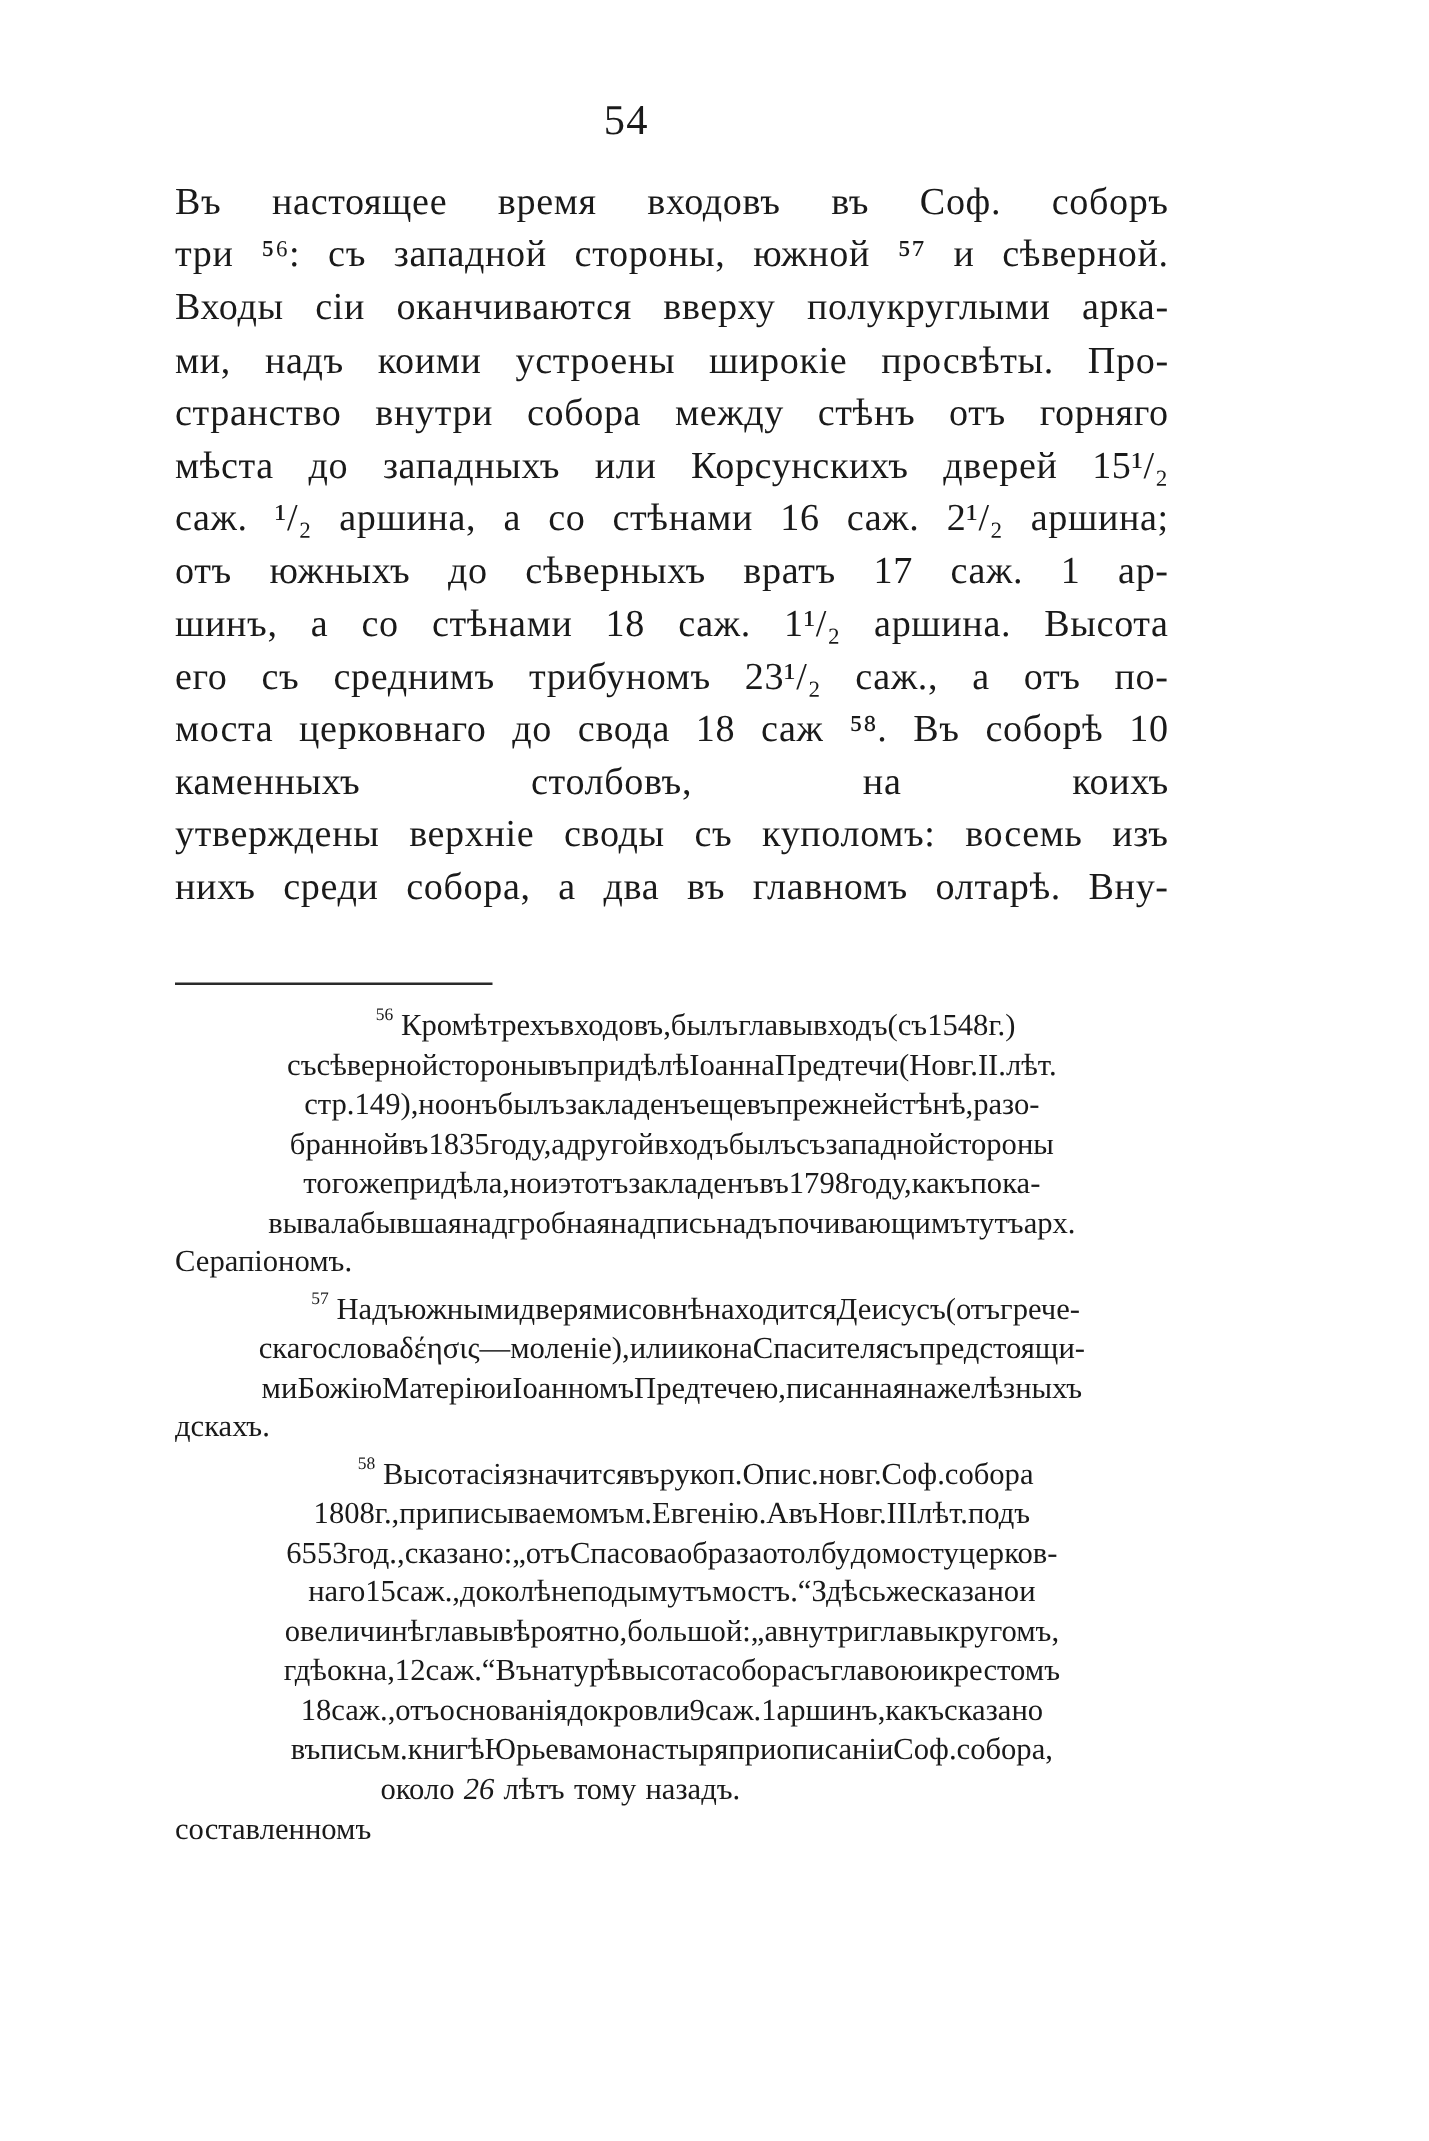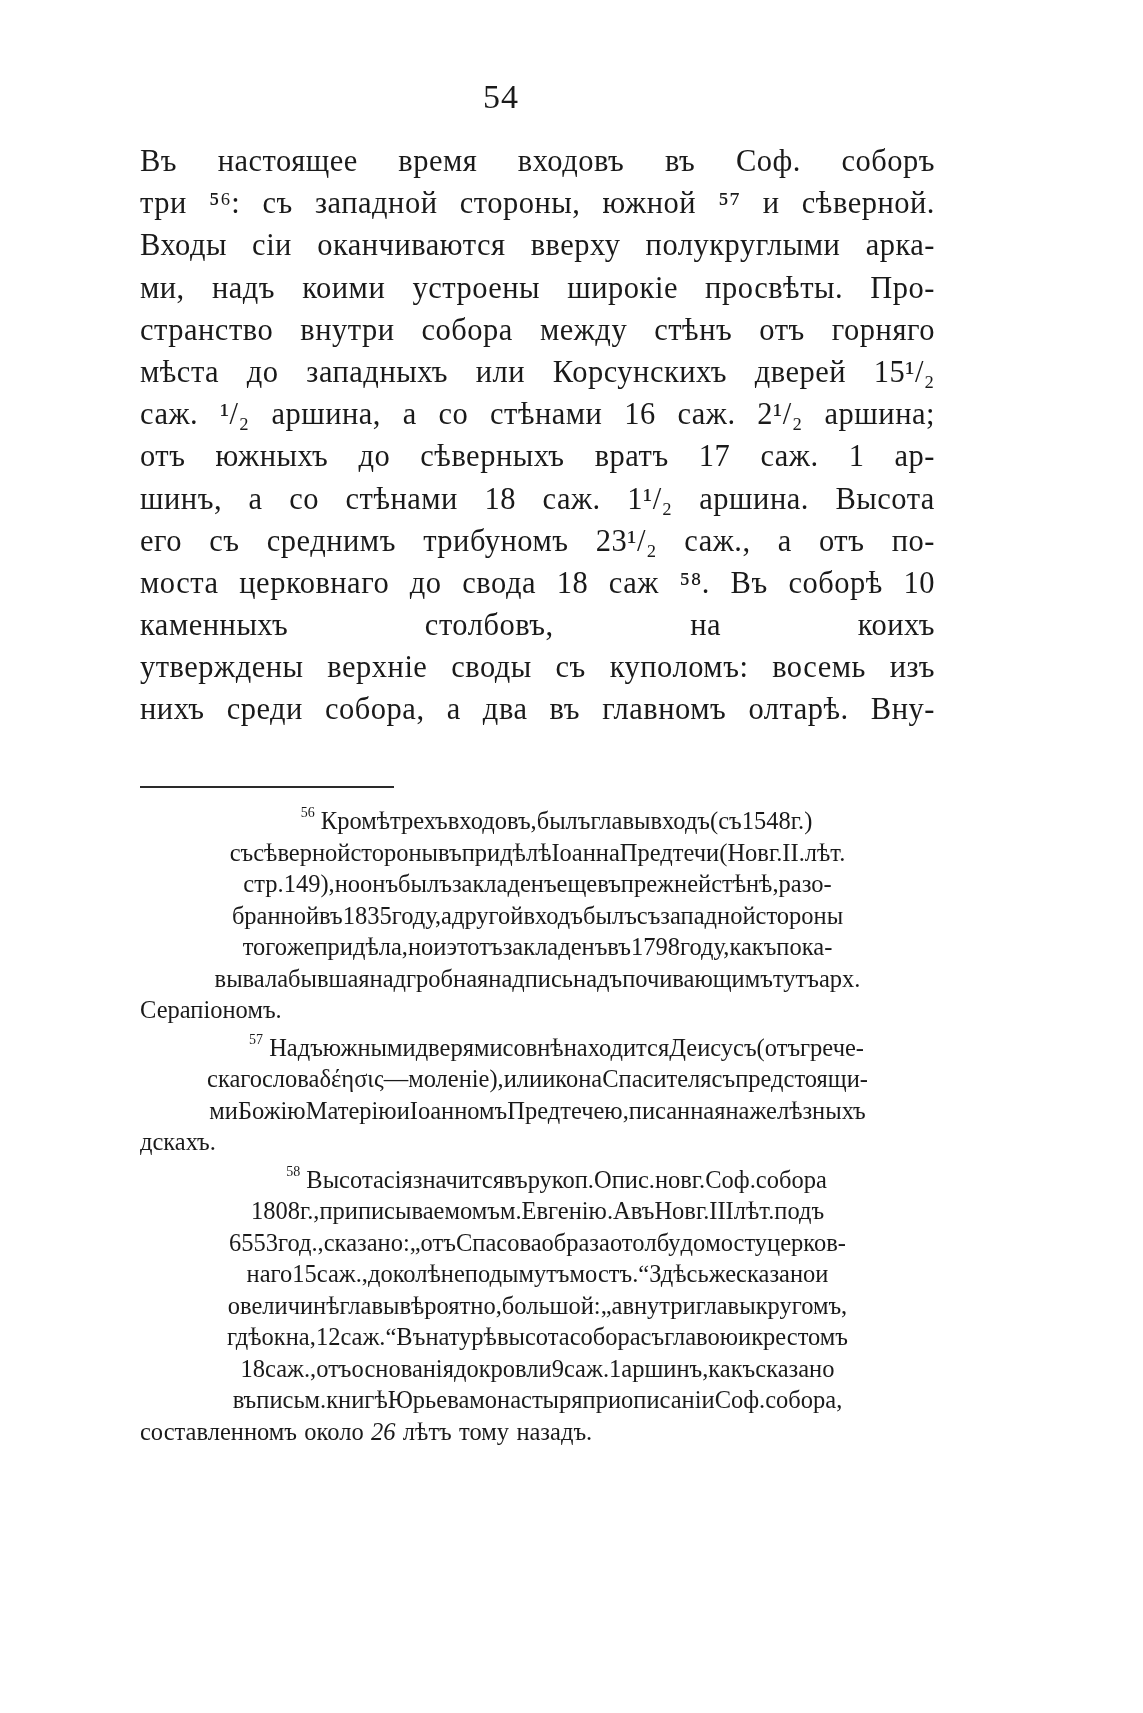"составленномъ" span.w { margin-top: none -> 32px }
